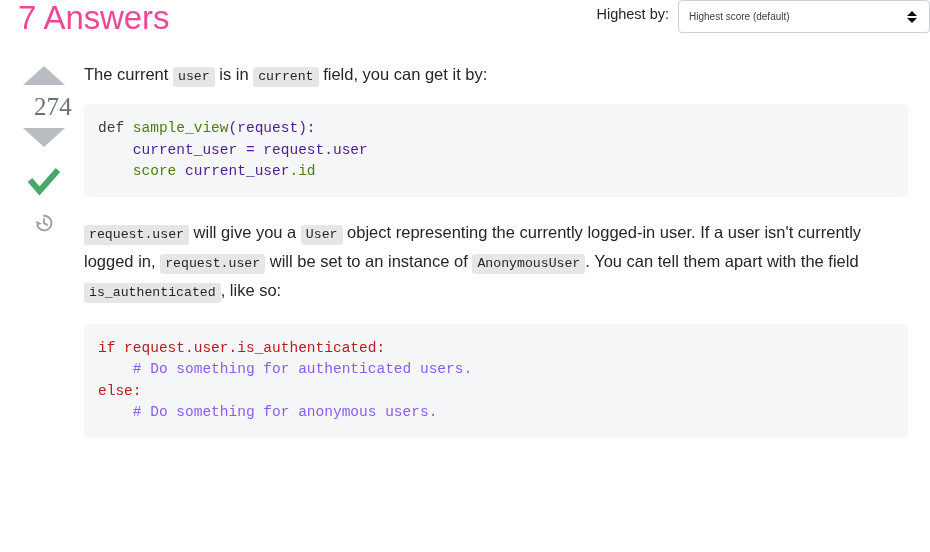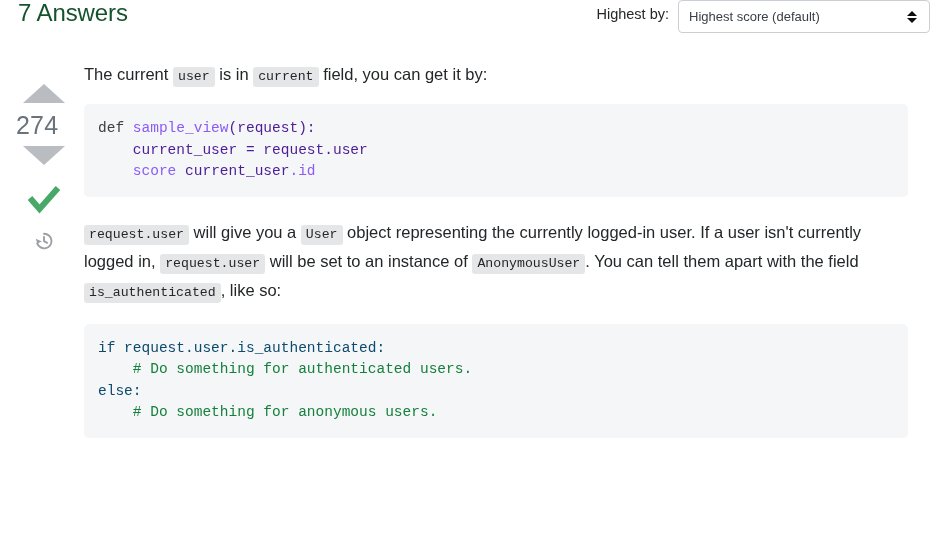"7 Answers" .answers-count { color: #14532d -> #ec4899; font-size: 24px -> 33px }
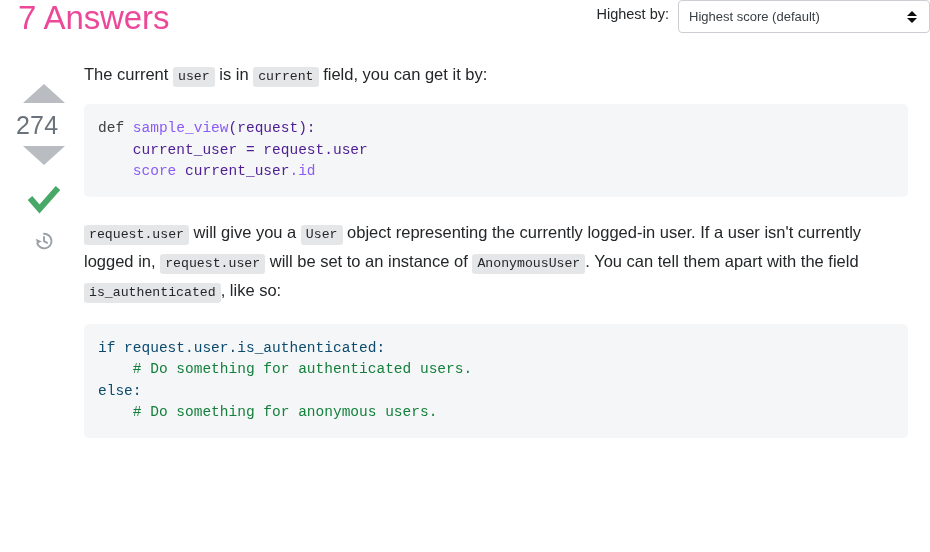"Highest score (default)" .sort-select-value { font-size: 13px -> 10px }
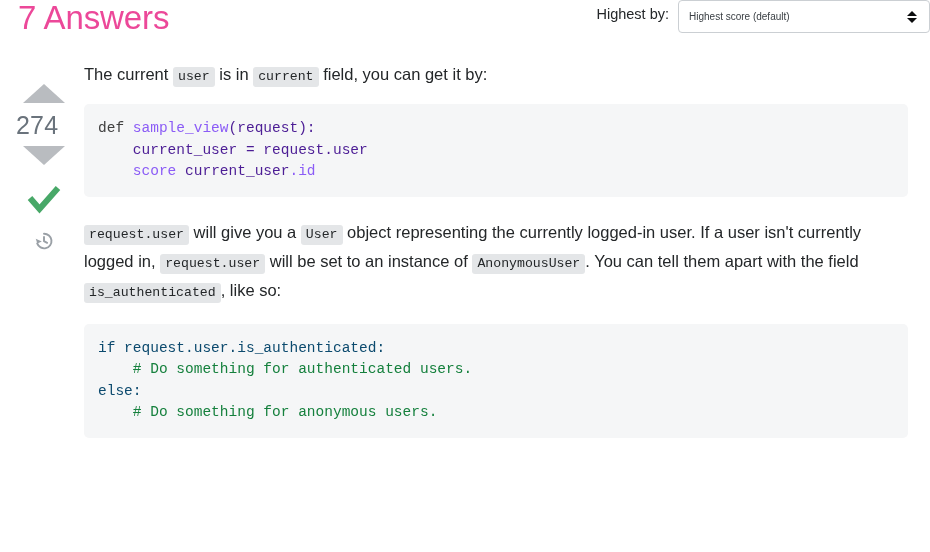"274" .vote-cell { font-family: none -> Liberation Serif, serif; text-align: left -> right; top: 36px -> 18px }
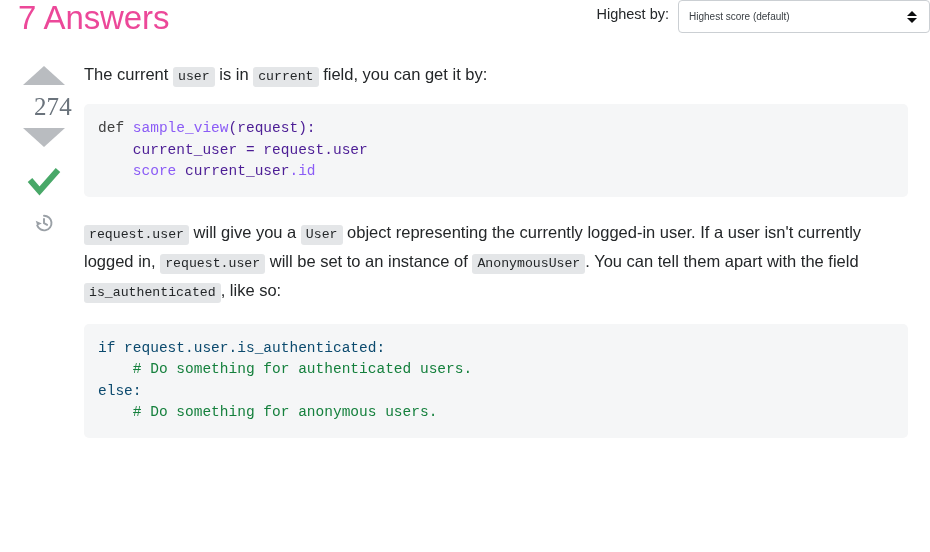"sample_view" pre.codeblock .fn { color: #8b5cf6 -> #4d7c0f }
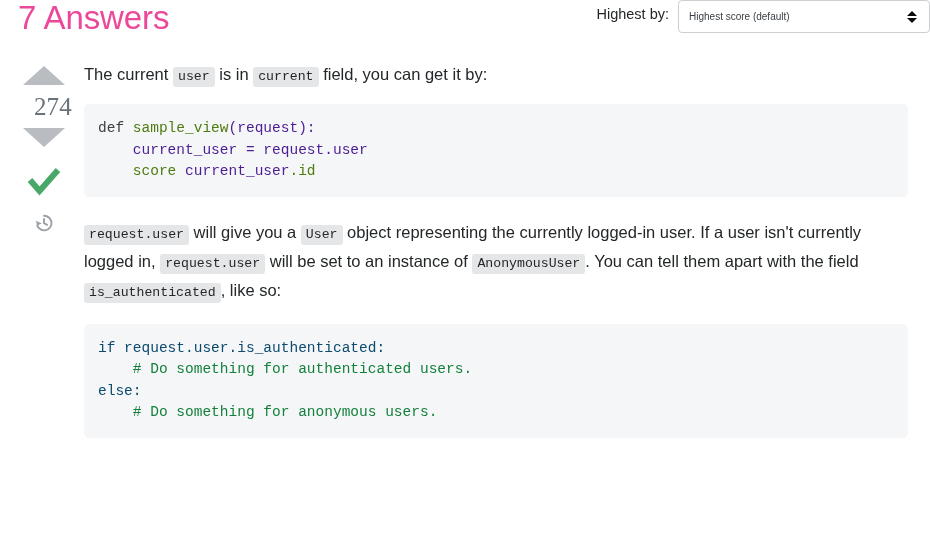"if request.user.is_authenticated:" pre.codeblock .bl { color: #0c4a6e -> #b91c1c }
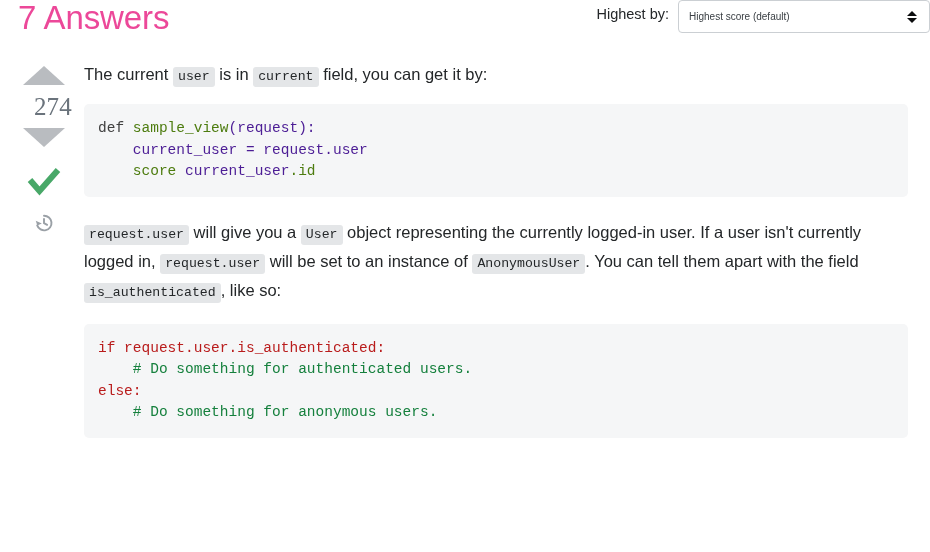"# Do something for authenticated" pre.codeblock .cm { color: #15803d -> #8b5cf6 }
